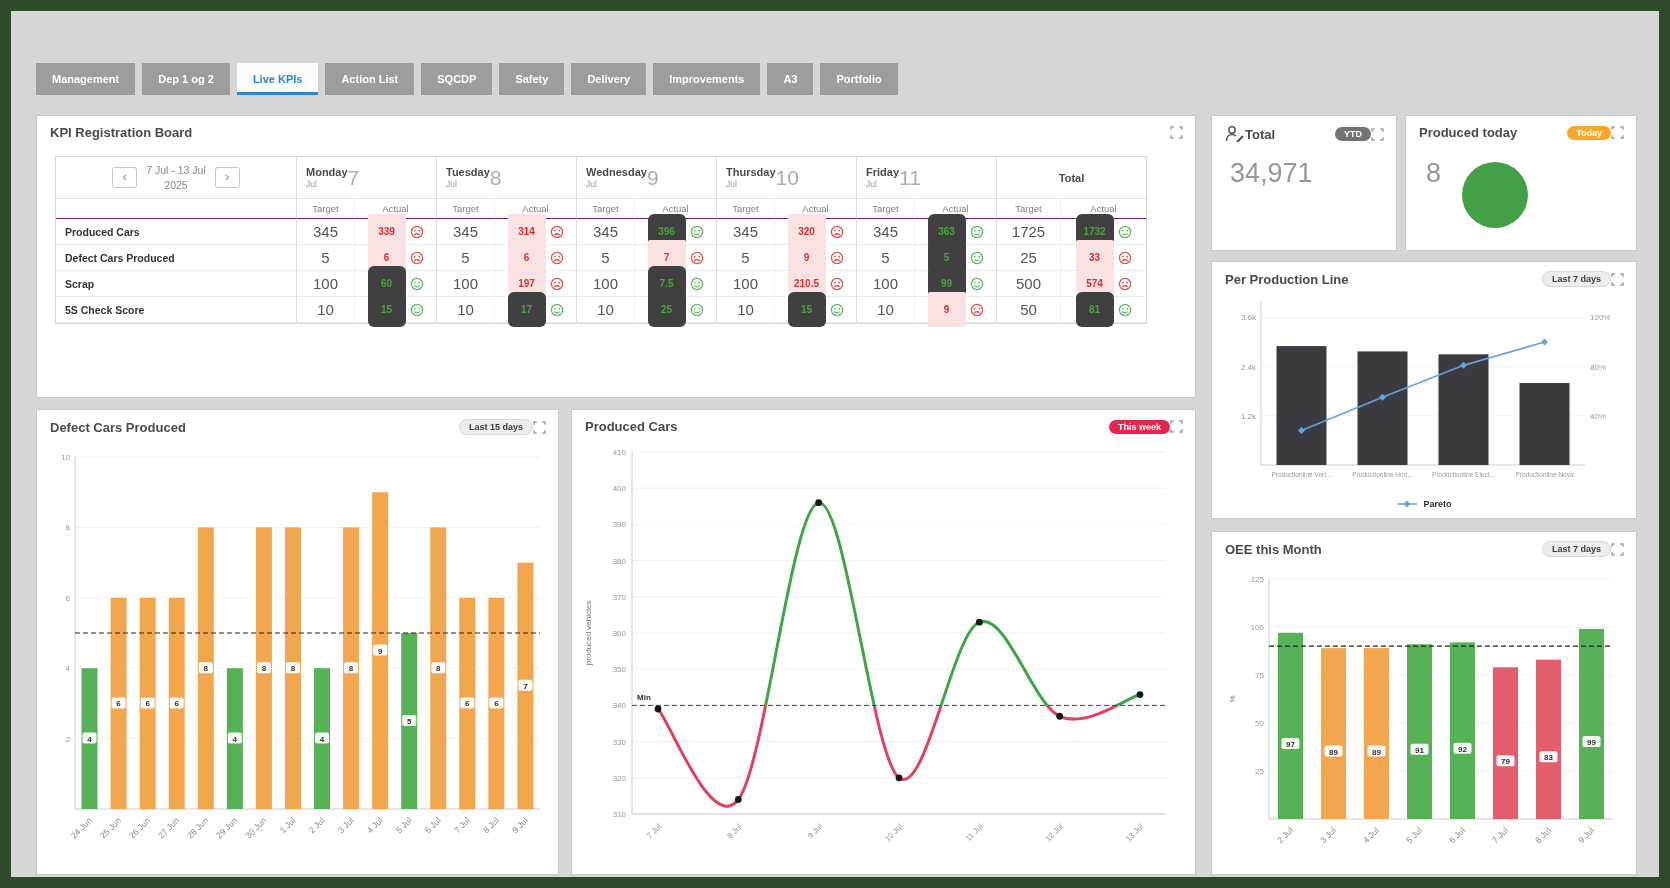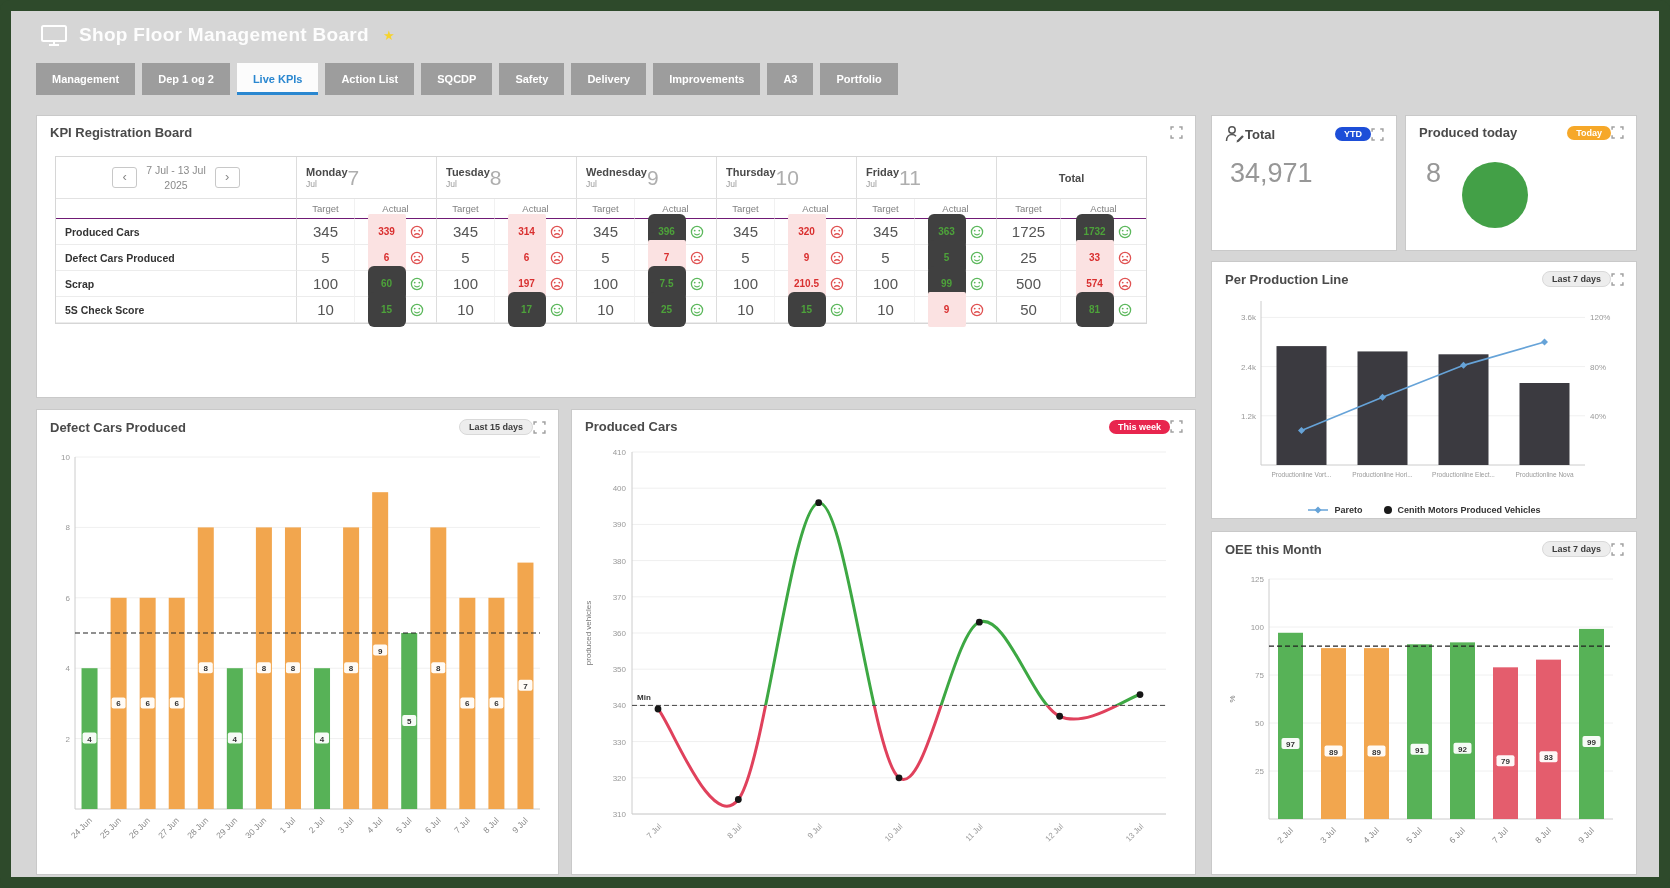"Shop Floor Management Board" div.app-header { html: <div> <span> <svg> <rect></rect> <line></line> <line></line> </svg> </span> <span>Shop Floor Management Board</span> <span>★</span> </div> -> none }
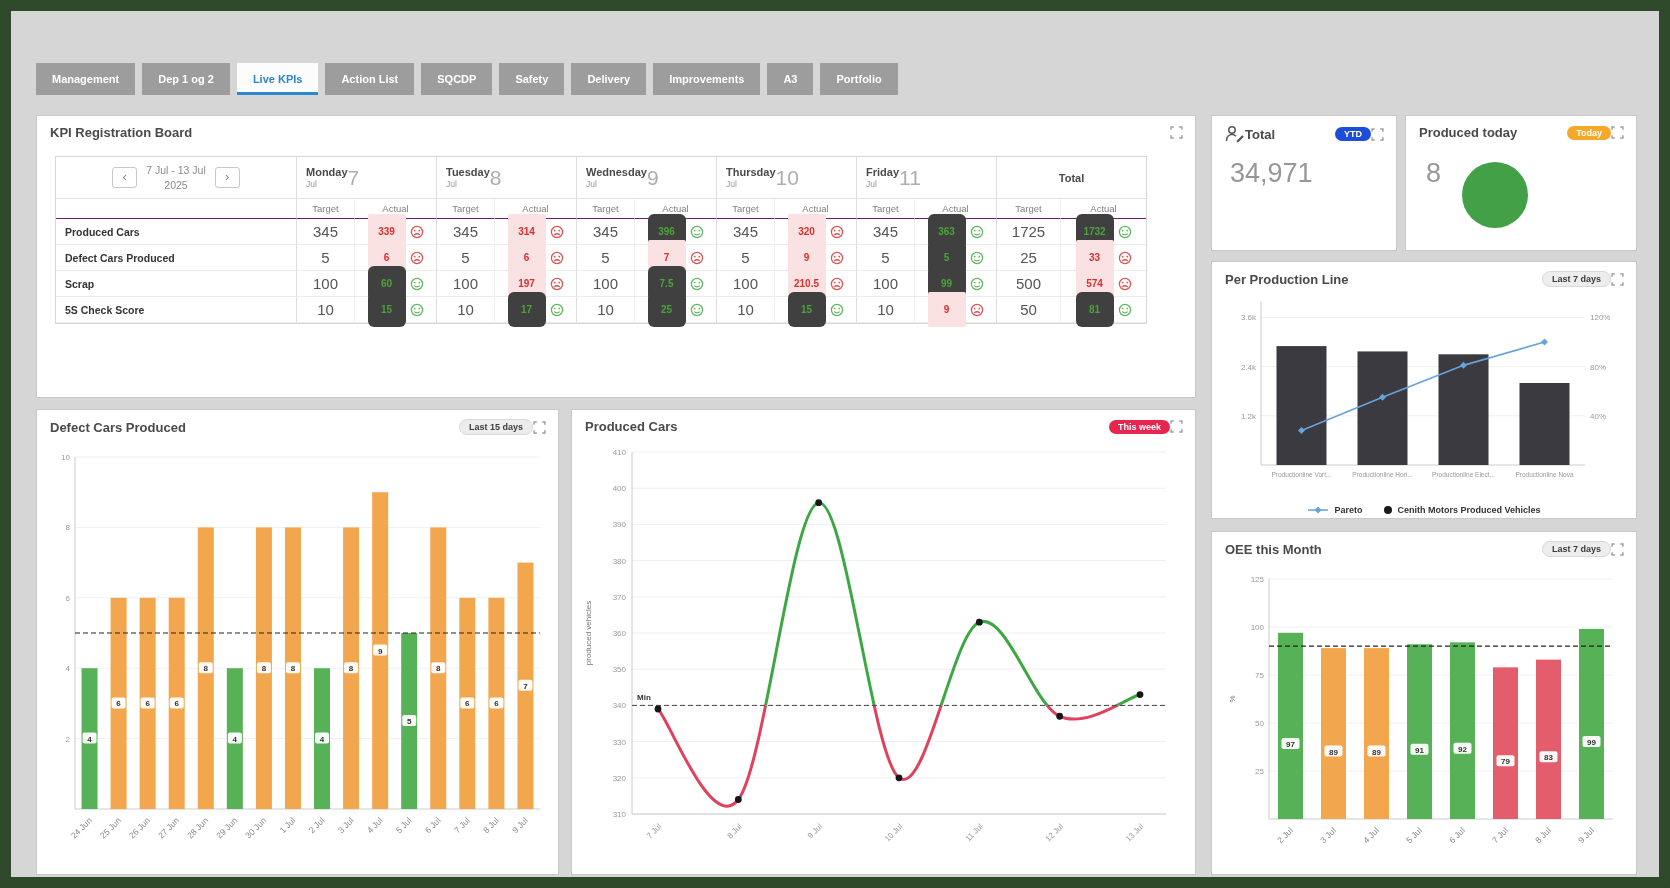"YTD" .pill-blue { background: #1d4ed8 -> #737373 }
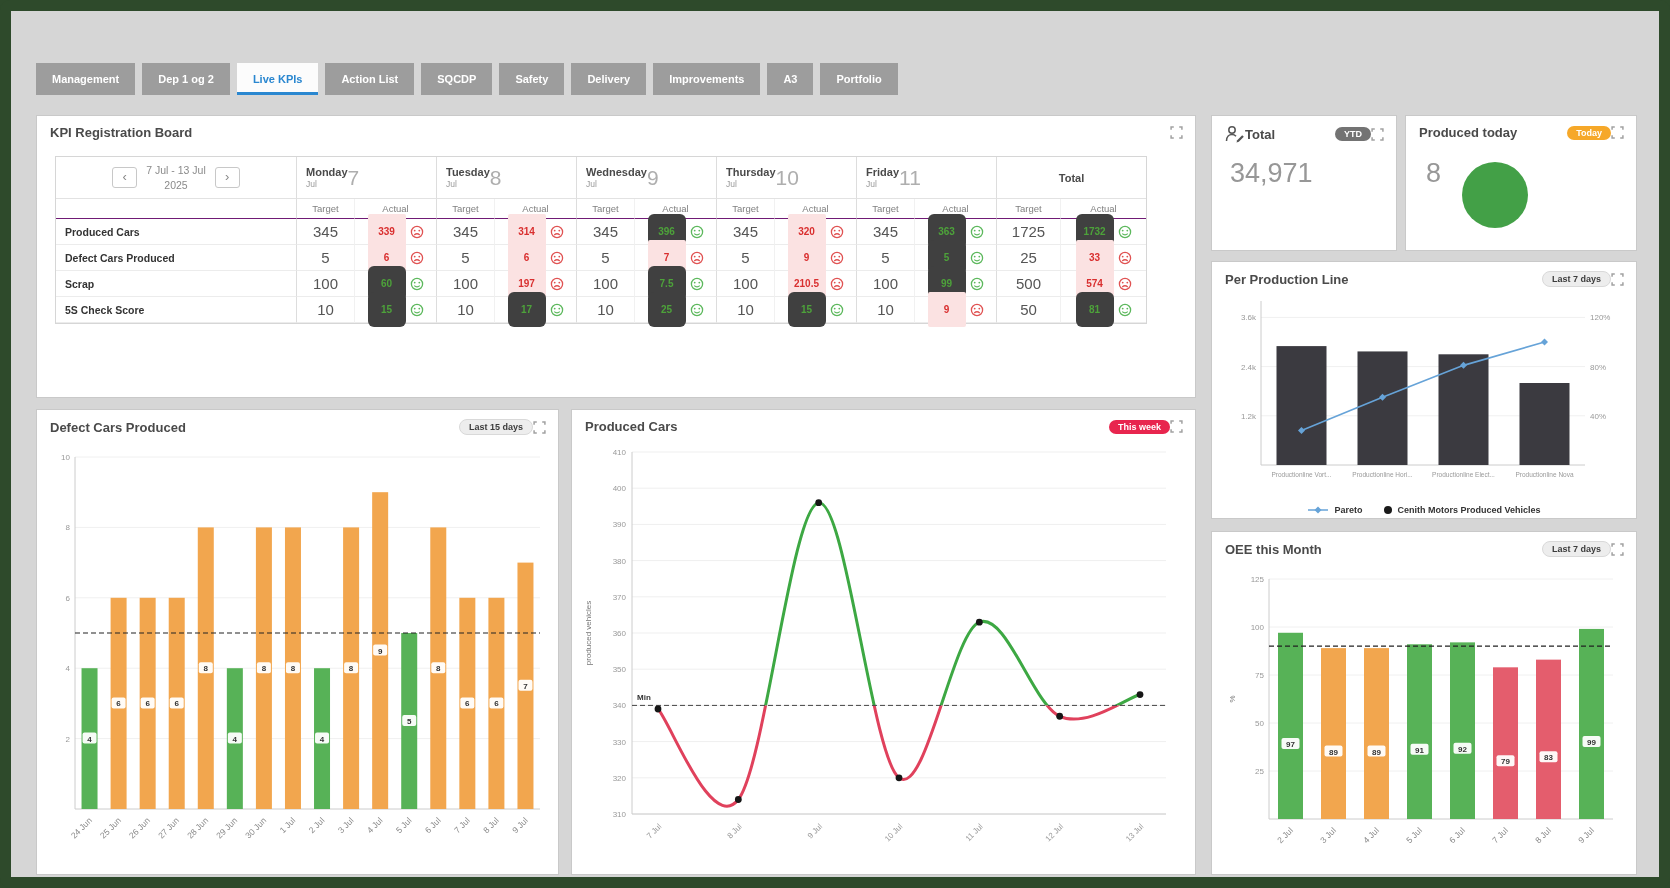"Pareto" .legend { flex-direction: none -> column; margin-top: 14px -> 8px }
